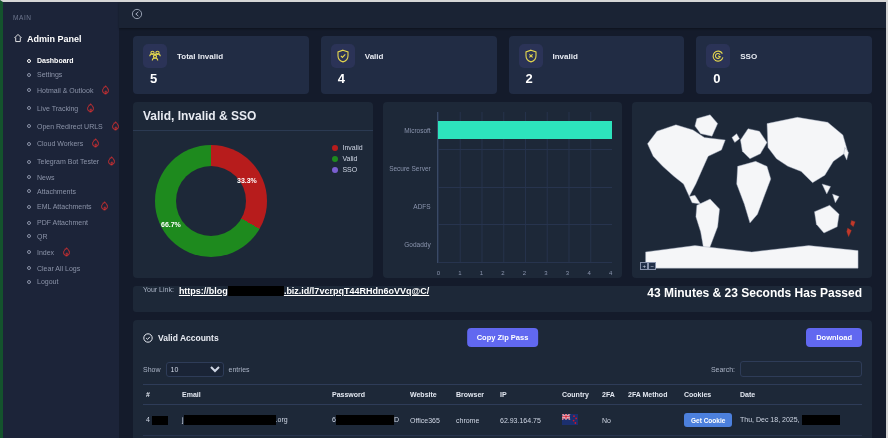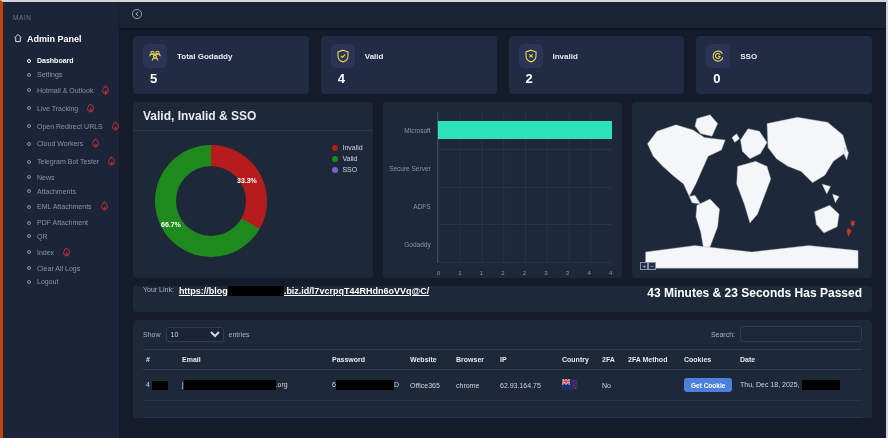"Admin Panel" .frame { border-left: 3px solid #c2410c -> 3px solid #14532d }
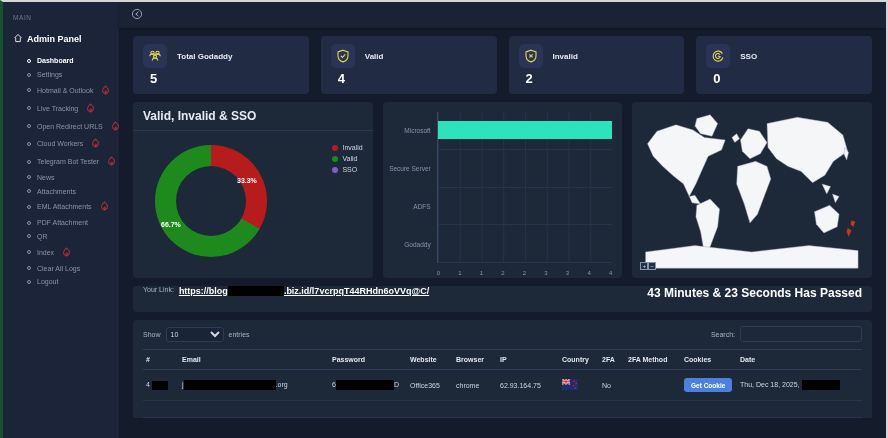"Total Godaddy" span.stat-label { text: Godaddy -> Invalid }
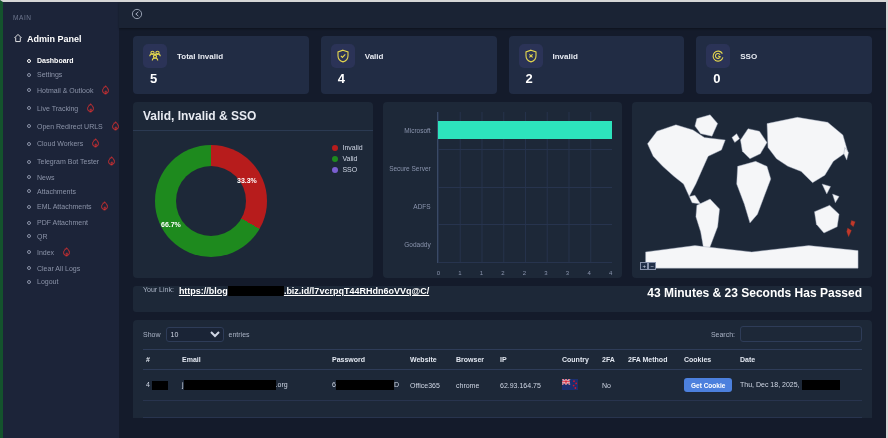"Valid Accounts" div.acc-header { html: none -> <div> <span> <svg> <circle></circle> <path></path> </svg> </span> <span>Valid Accounts</span> <button>Copy Zip Pass</button> <button>Download</button> </div> }
